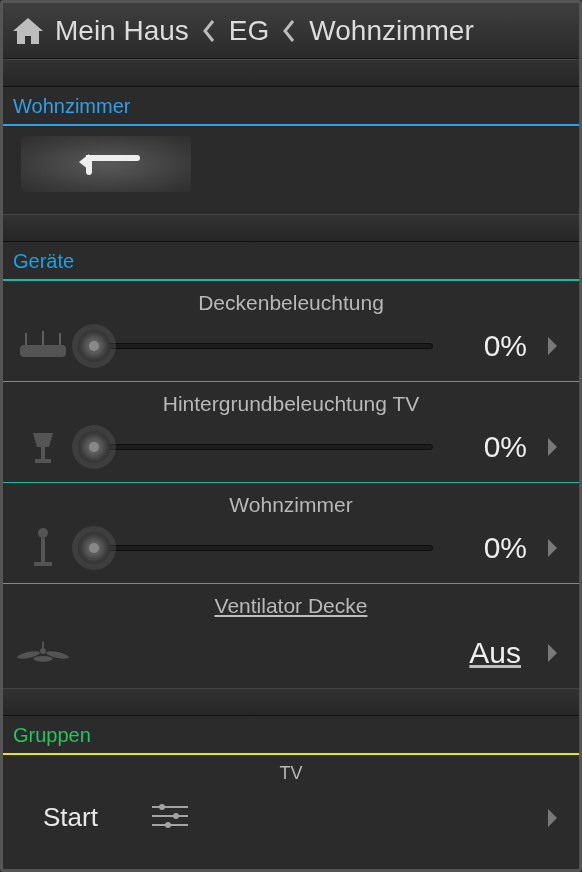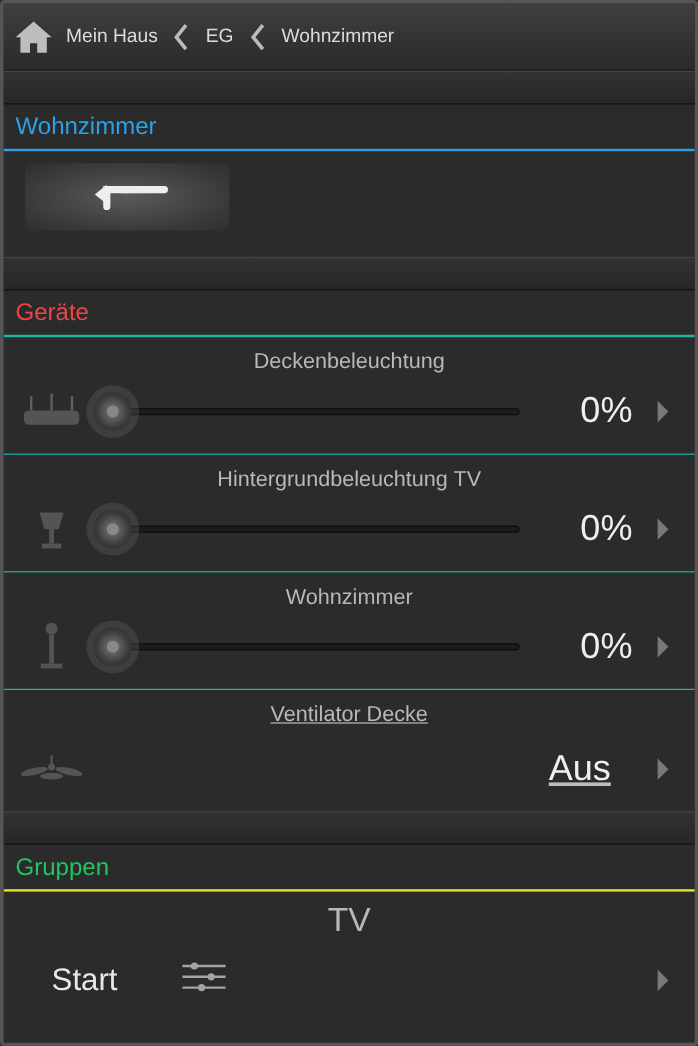"Mein Haus" .crumb { font-size: 16px -> 28px }
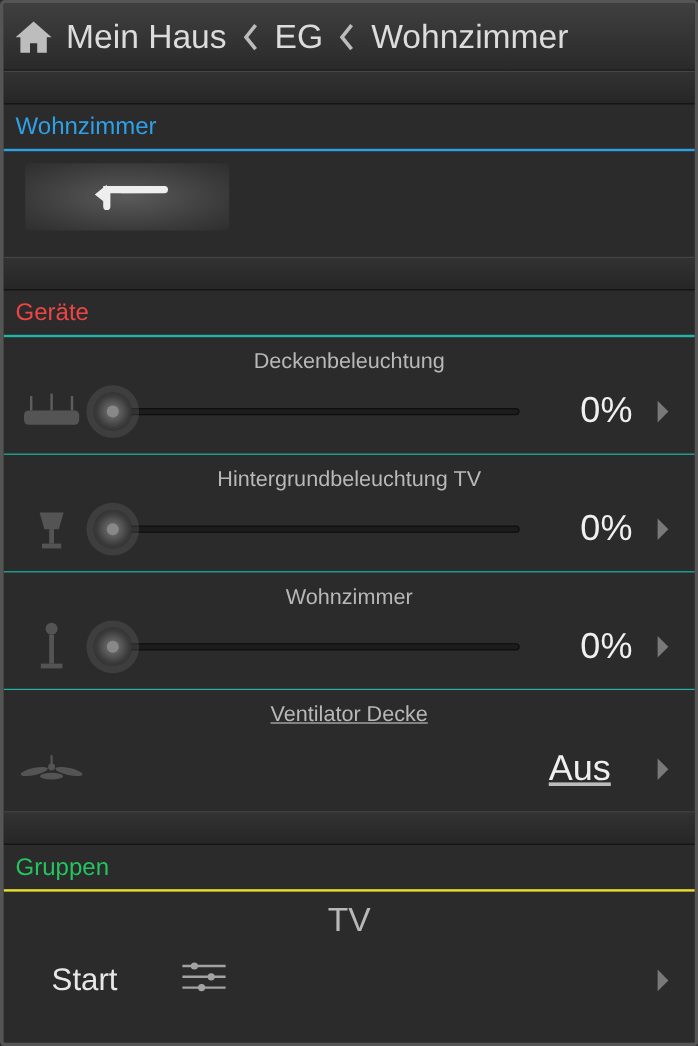"Geräte" .title-teal { color: #ef4444 -> #0ea5e9 }
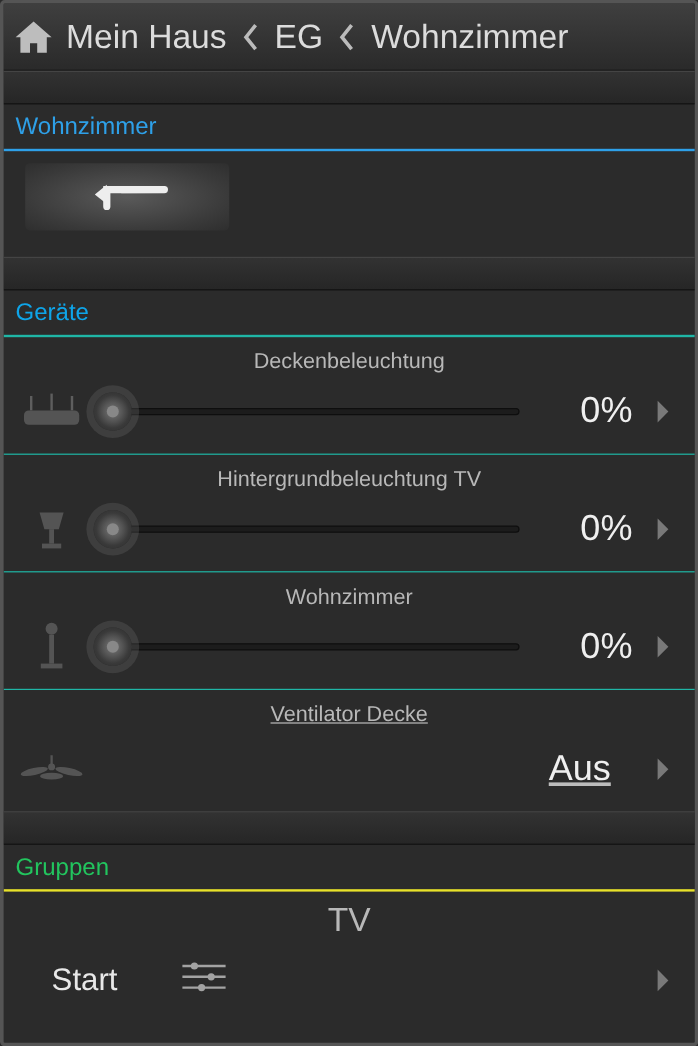"Deckenbeleuchtung" .device-name { font-size: 18px -> 21px }
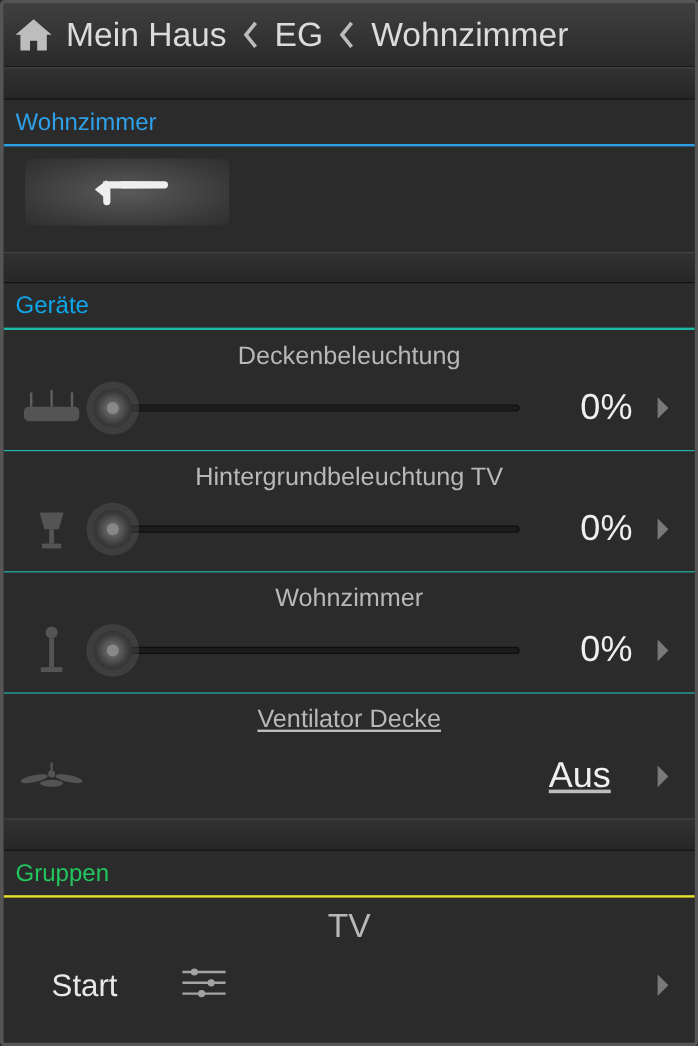"Aus" .fan-state { margin-right: 18px -> 6px }
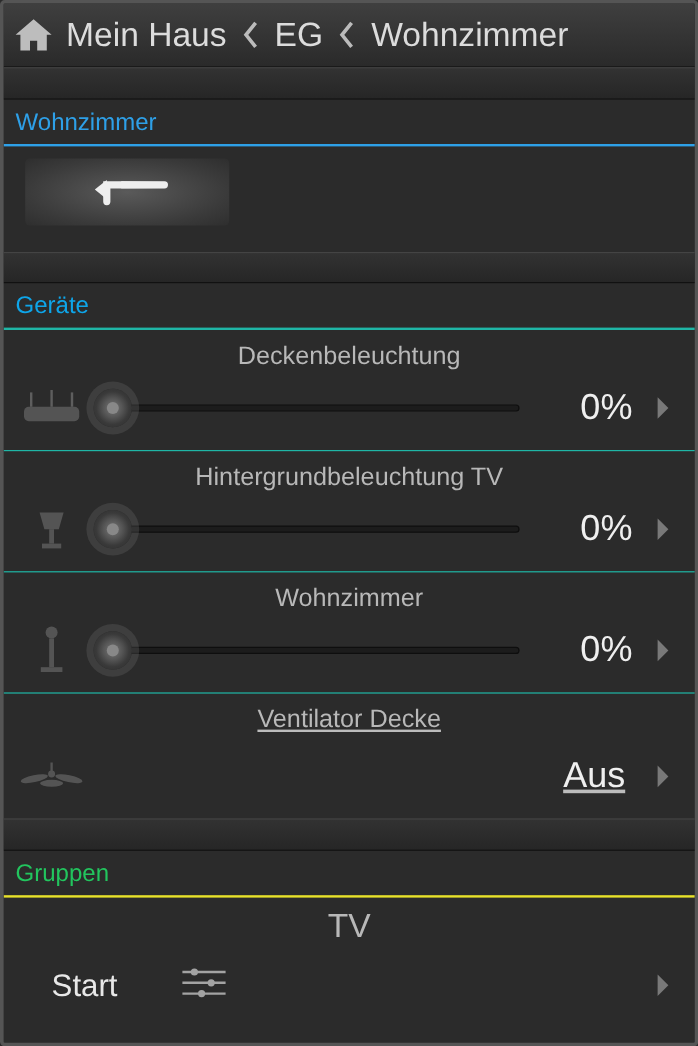"TV" .group-name { font-size: 28px -> 18px }
